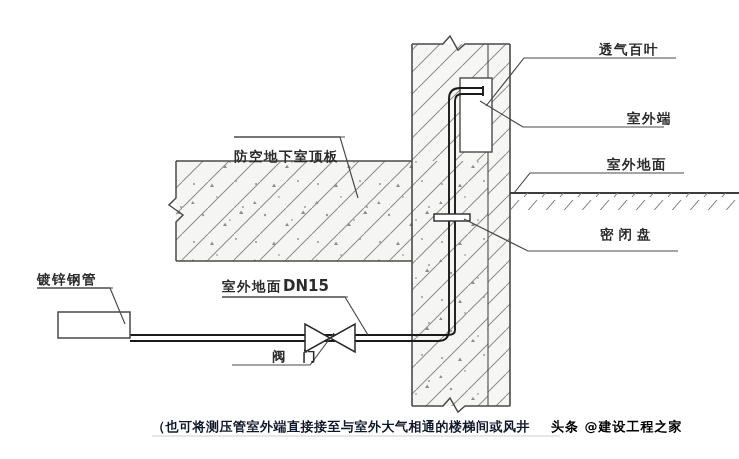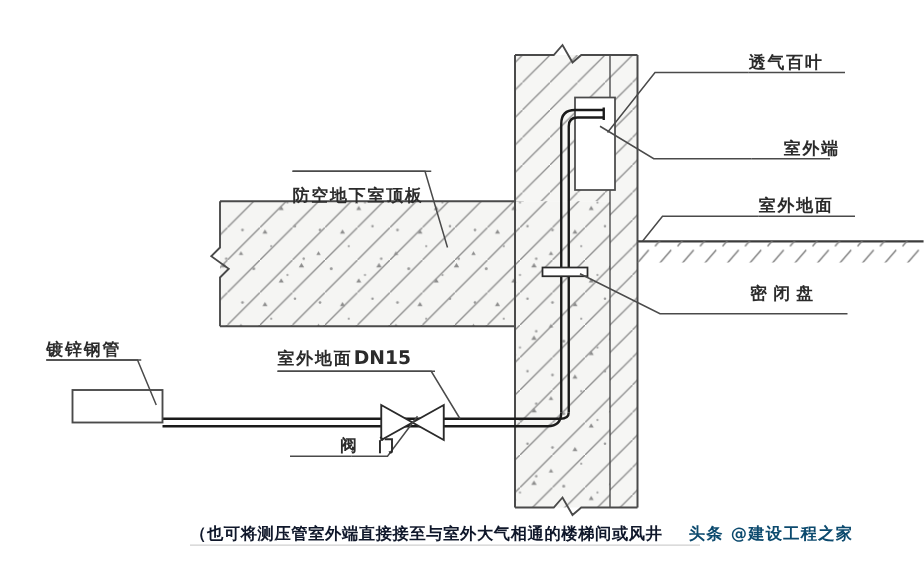"头条 @建设工程之家" .wm { color: #0c4a6e -> #000000 }
